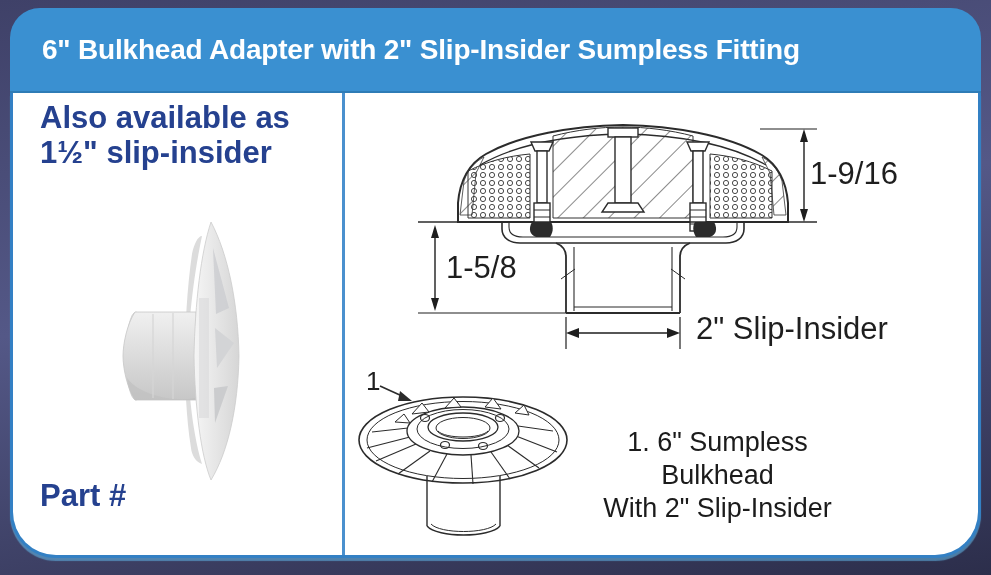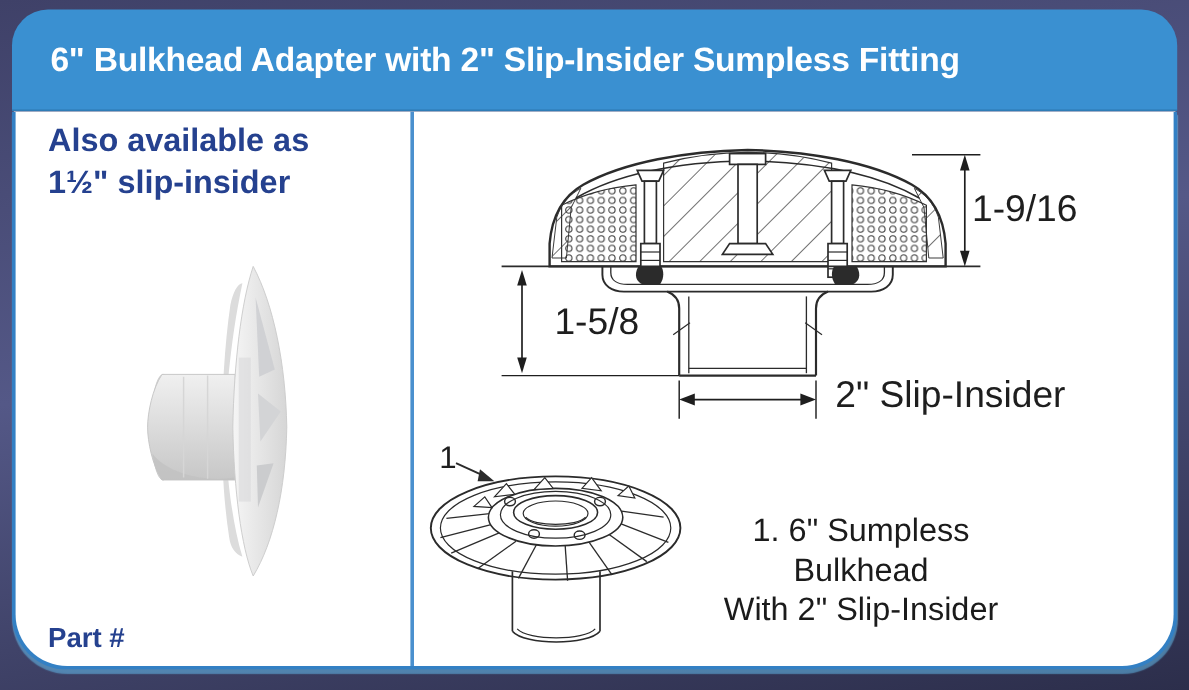"Also available as" .avail { font-size: 27px -> 31px }
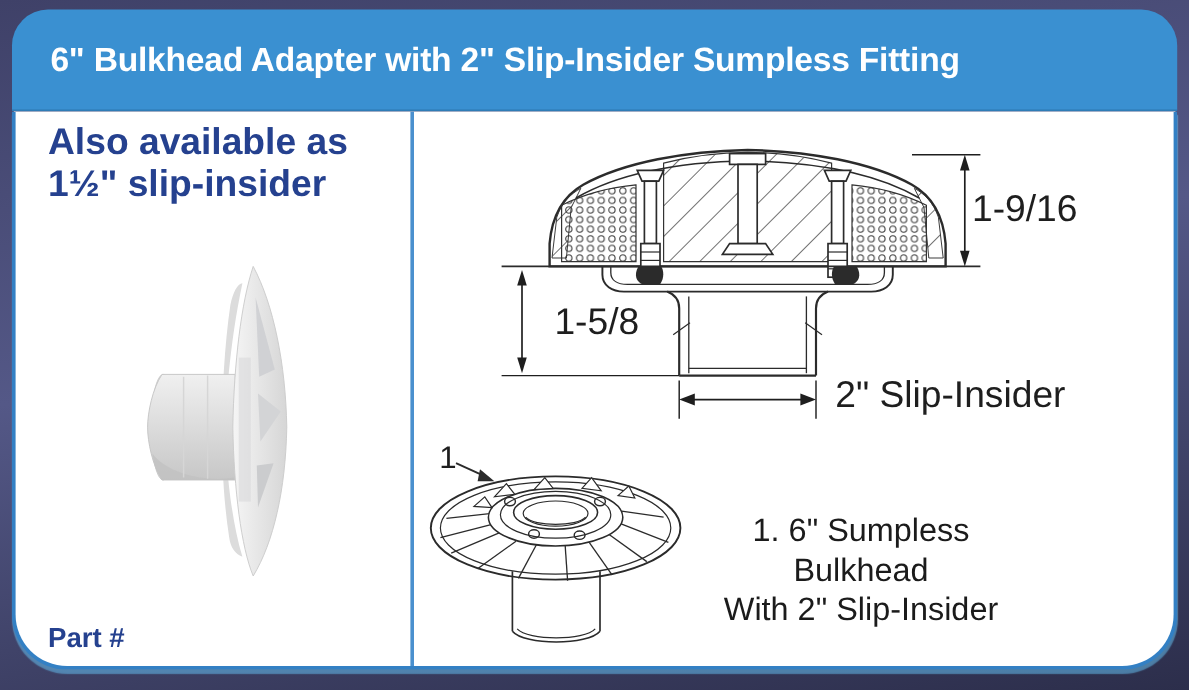"1-5/8" #dim-pipe { margin-left: 16px -> none }
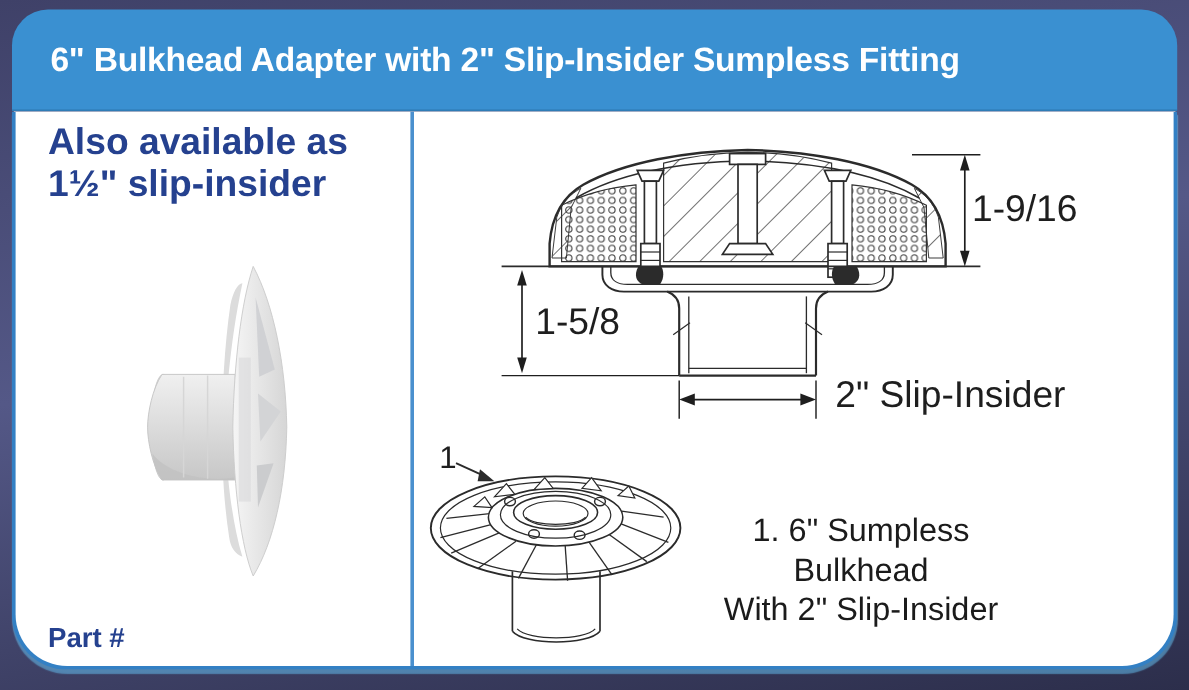"Part #" .partblock { font-size: 23px -> 31px; margin-top: 36px -> none }
